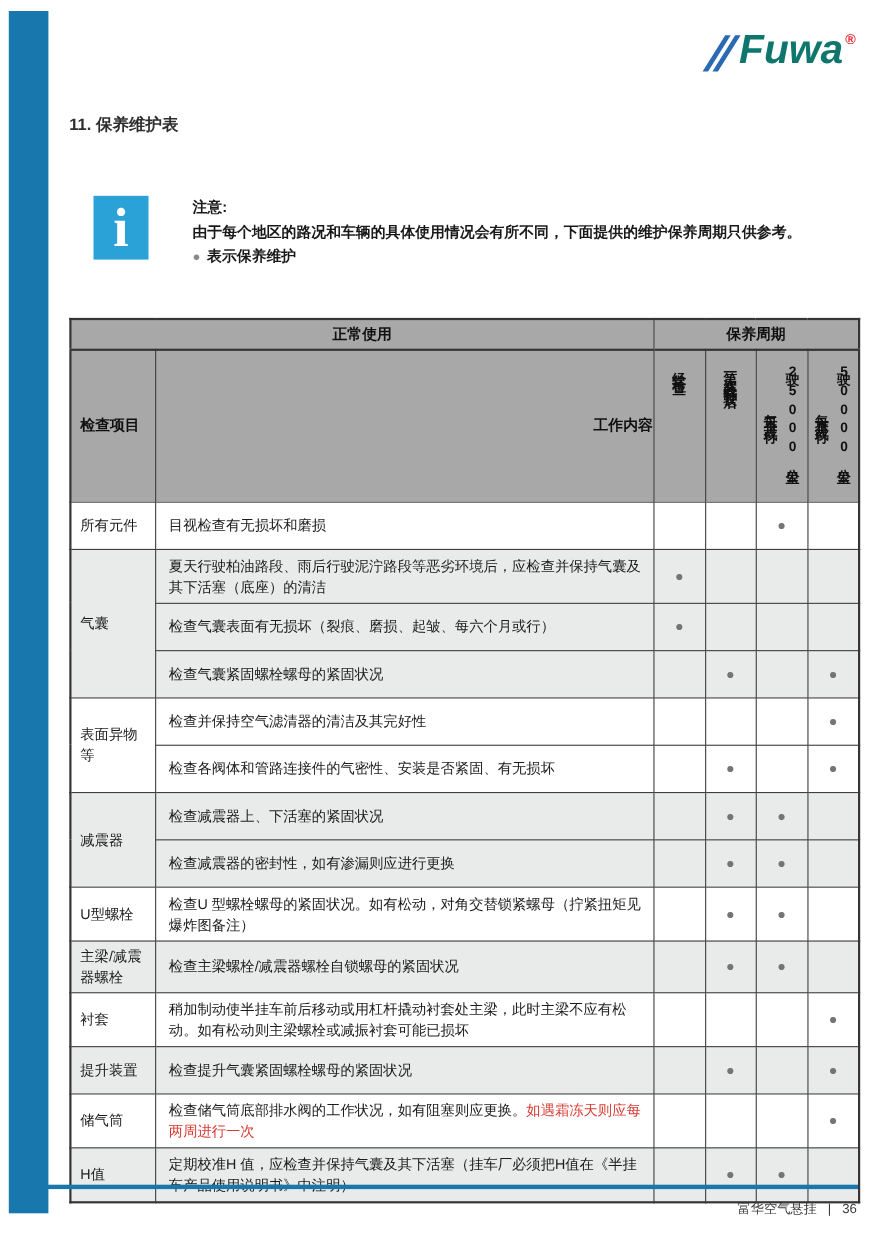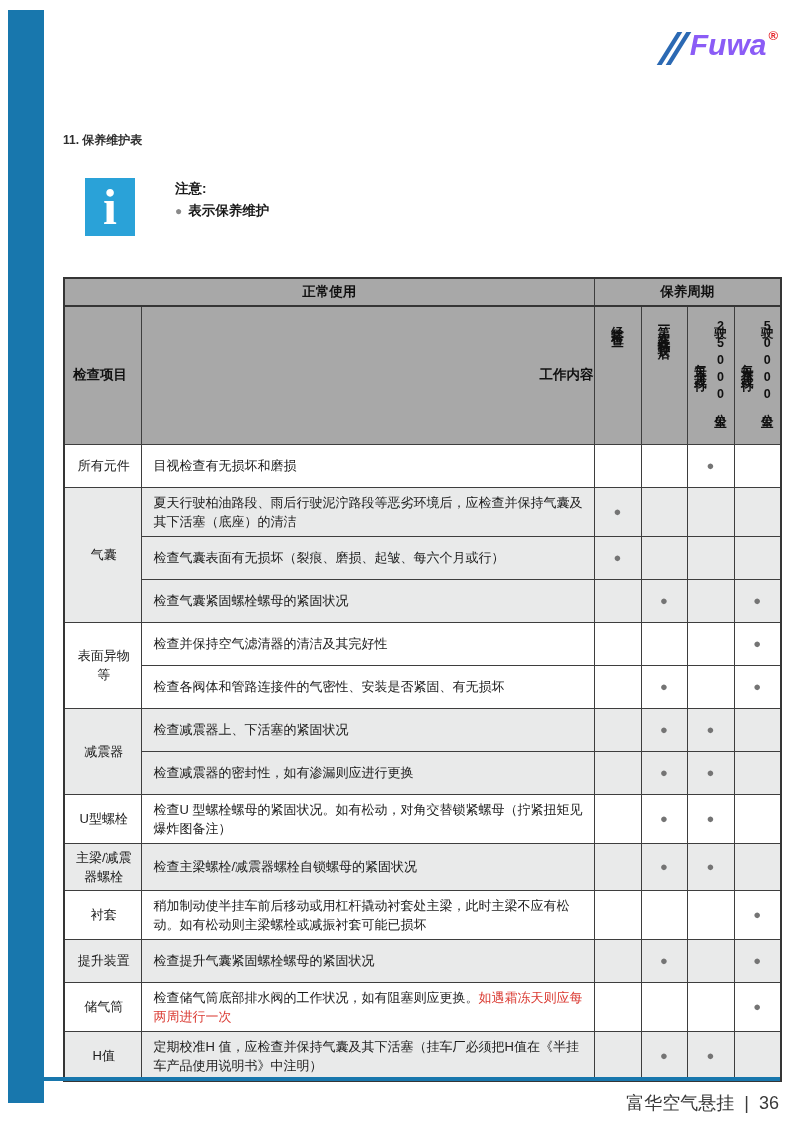"Fuwa" .logo .fuwa { color: #8b5cf6 -> #0f766e; font-size: 30px -> 37px }
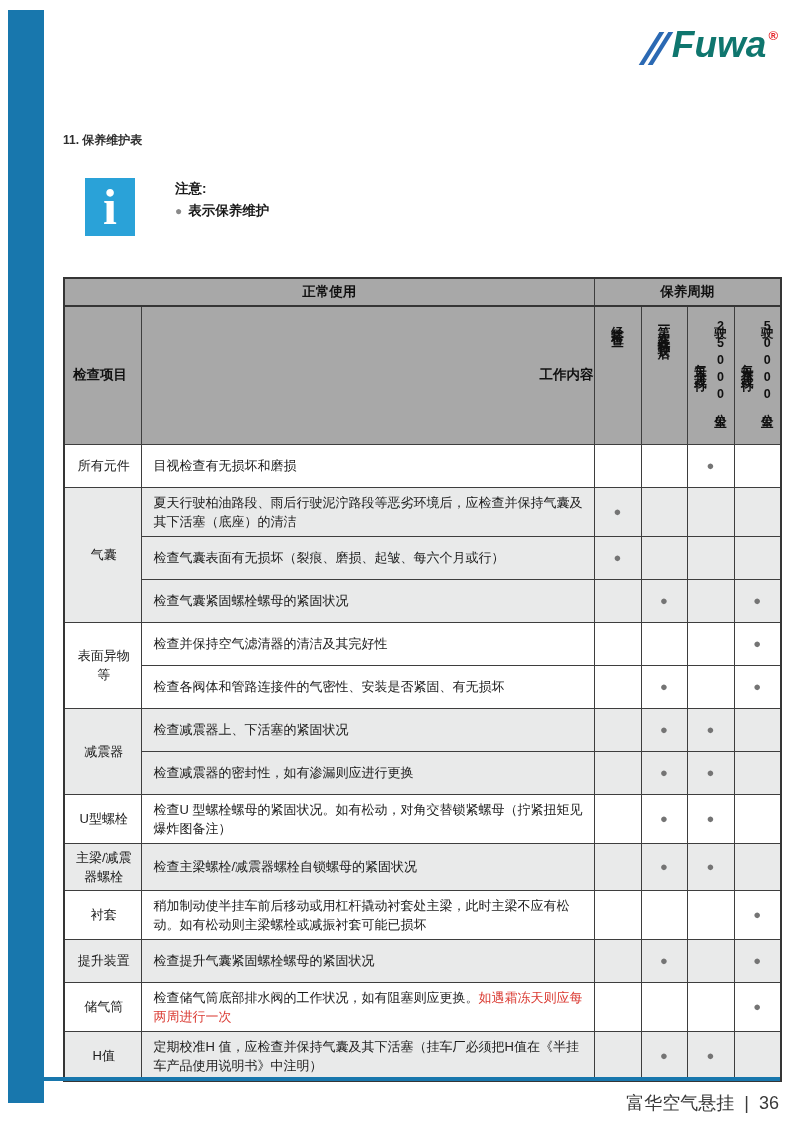"11. 保养维护表" .heading { font-size: 12px -> 15px; margin-top: 28px -> none }
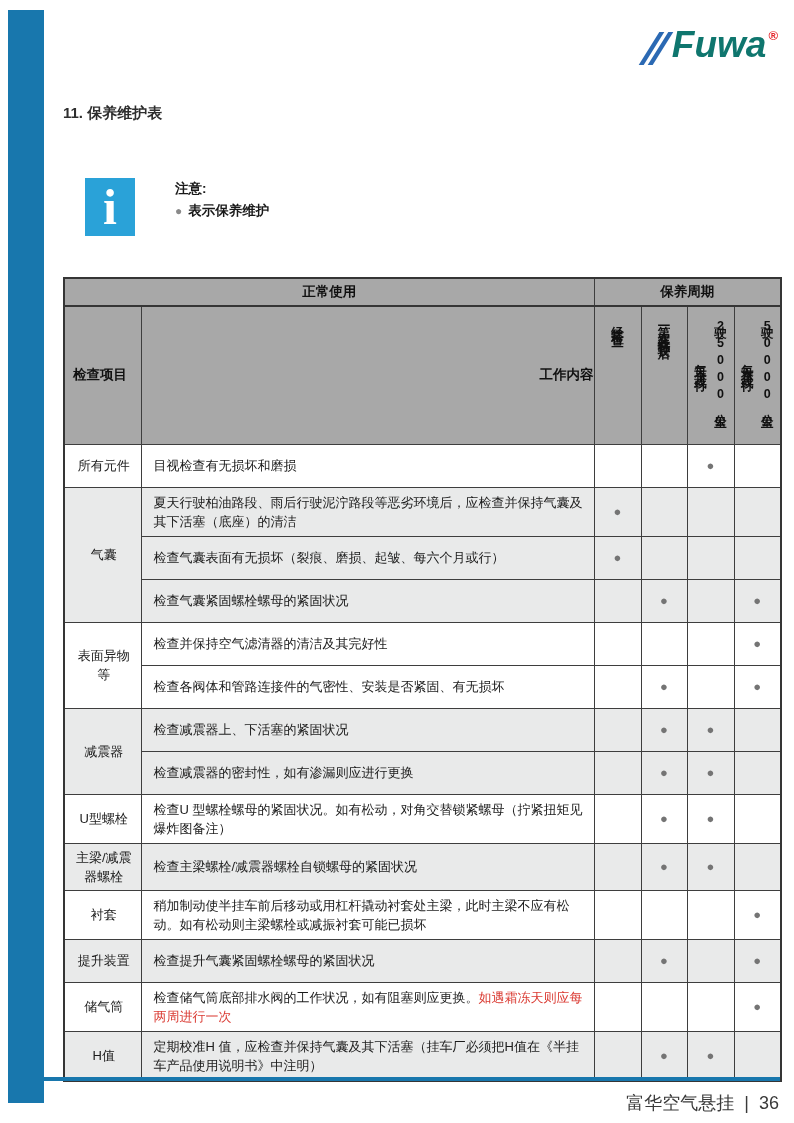"由于每个地区的路况和车辆的具体使用情况会有所不同，下面提供的维护保养周期只供参考" div { html: none -> <div>由于每个地区的路况和车辆的具体使用情况会有所不同，下面提供的维护保养周期只供参考。</div> }
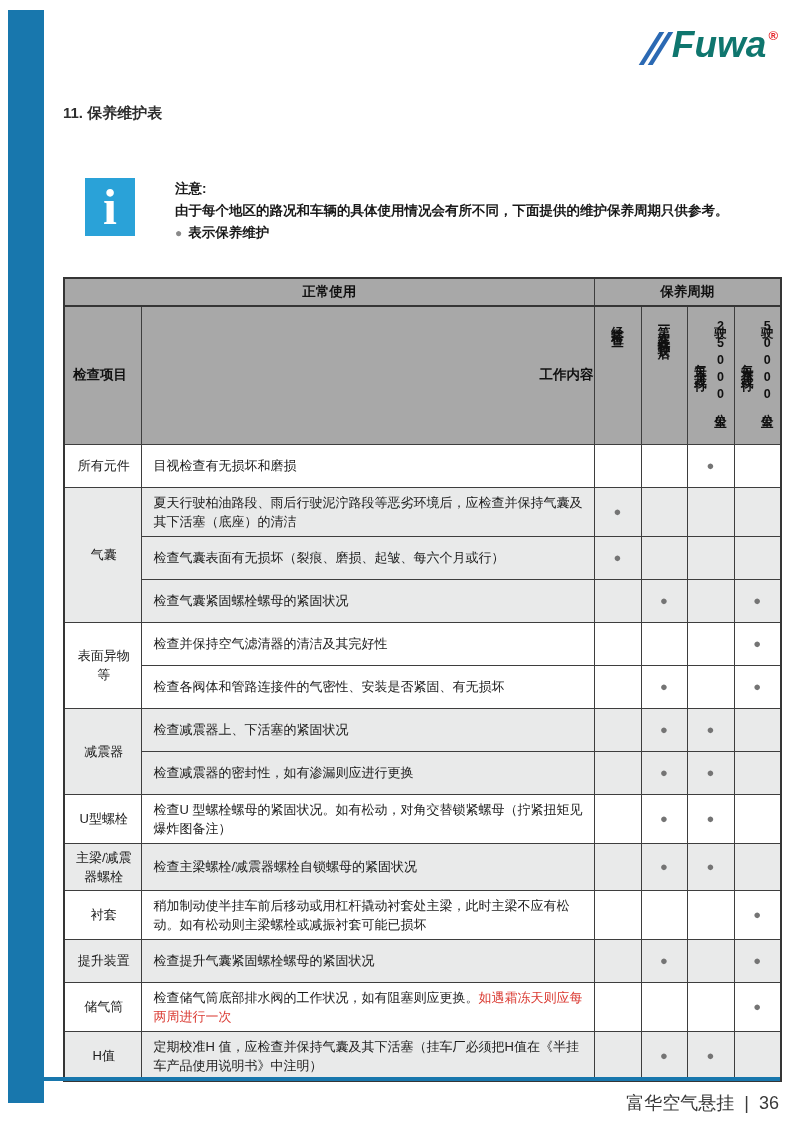"正常使用" table.maint { top: 277px -> 289px }
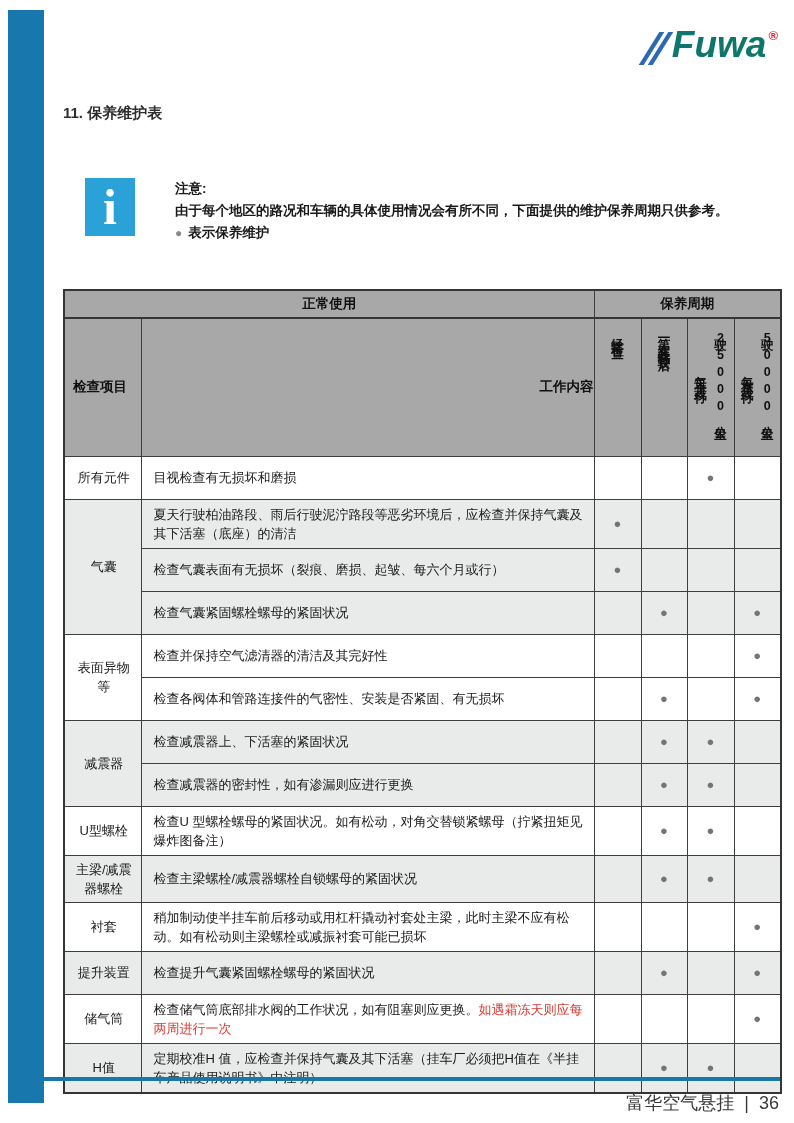"所有元件" tbody td.item { text-align: center -> none }
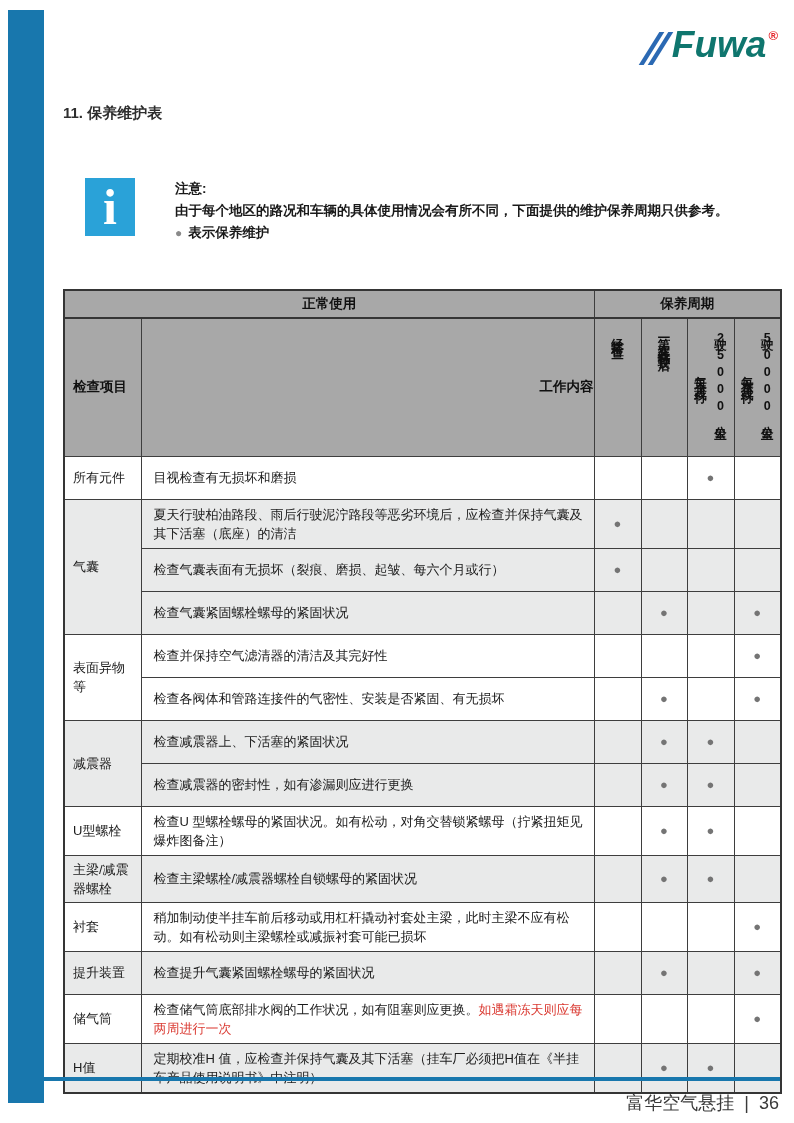"富华空气悬挂 | 36" .footer-text { font-size: 18px -> 12px }
